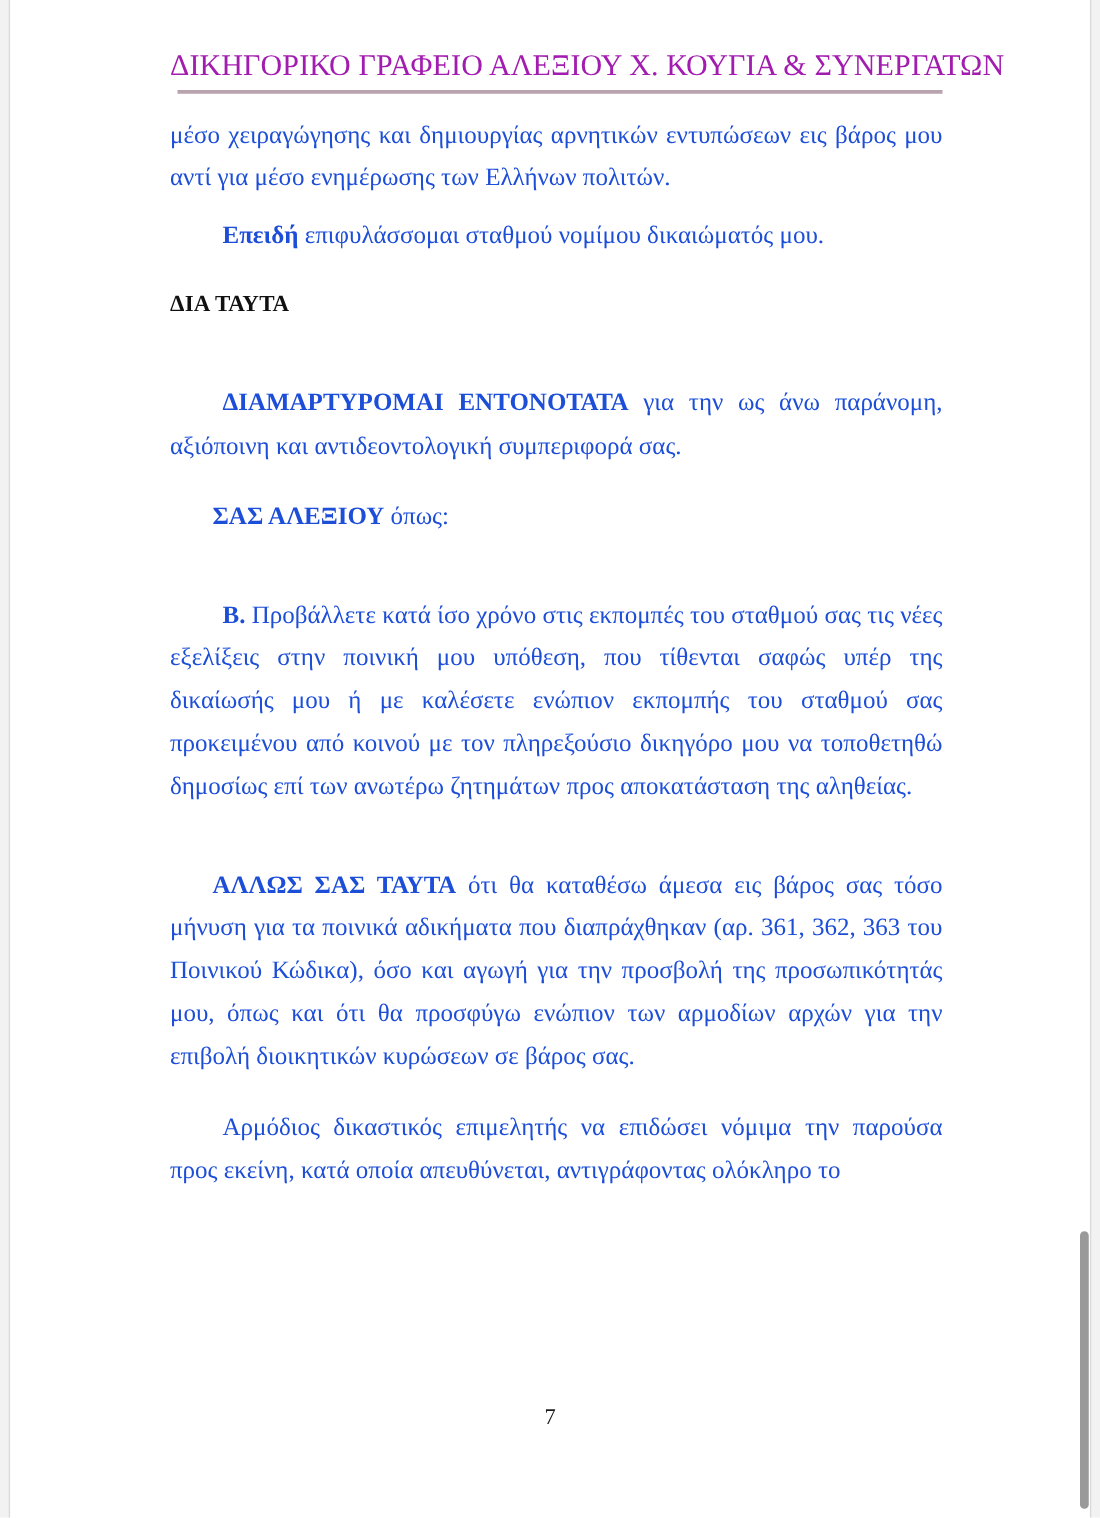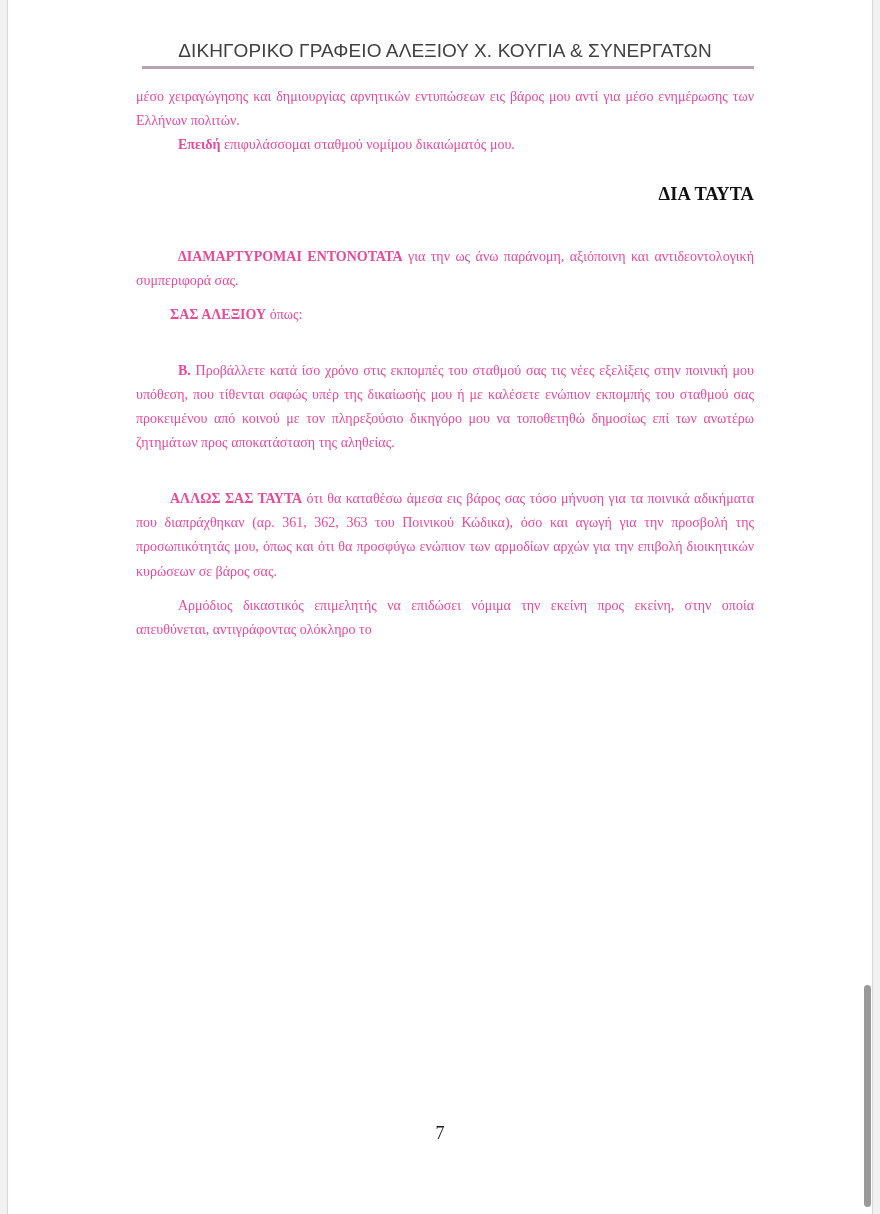"ΔΙΚΗΓΟΡΙΚΟ ΓΡΑΦΕΙΟ ΑΛΕΞΙΟΥ Χ. ΚΟΥΓΙΑ" .letterhead-title { color: #404040 -> #a21caf; font-family: Liberation Sans, sans-serif -> Liberation Serif, serif; font-size: 19px -> 24px }
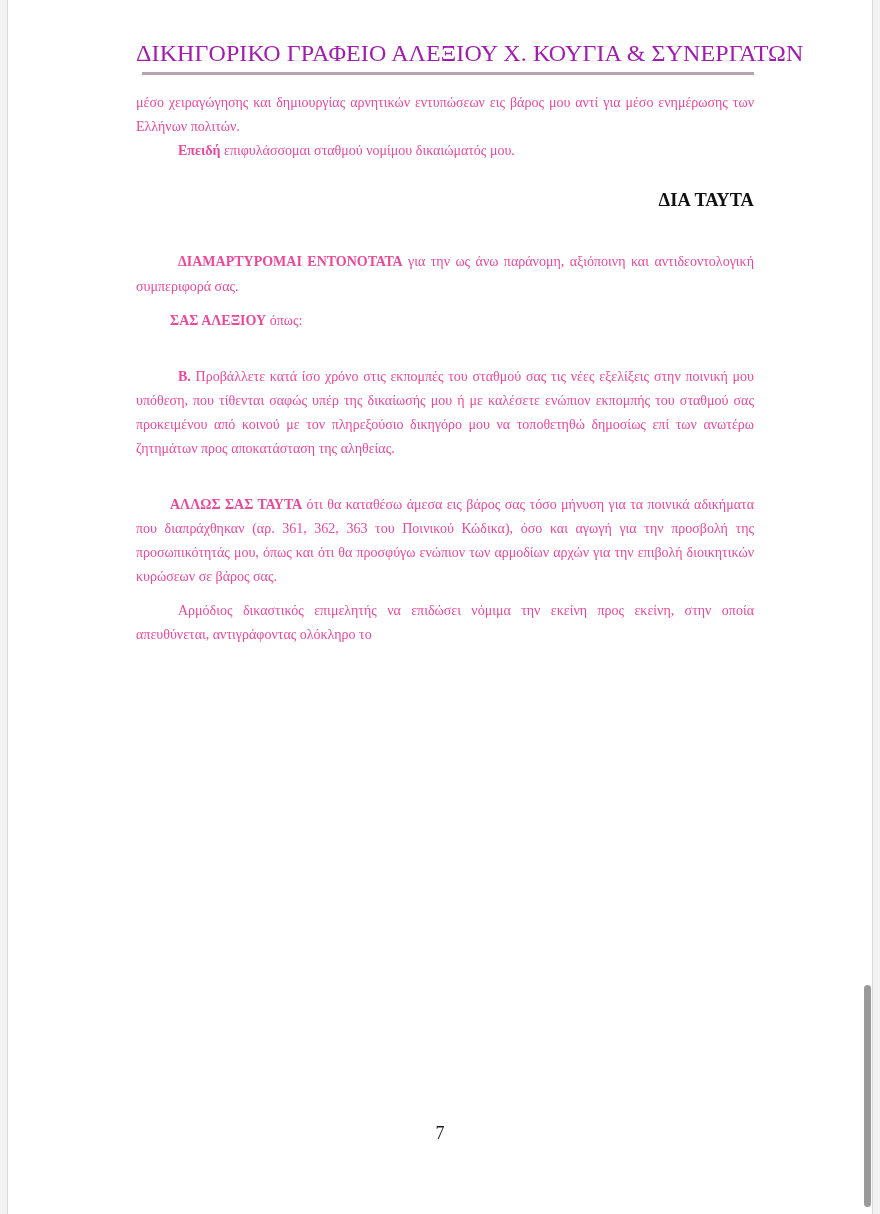"μέσο χειραγώγησης και δημιουργίας" .para { color: #ec4899 -> #1d4ed8; font-size: 14px -> 20px; margin: 0 0 0 0 -> 12px 0 0 0 }
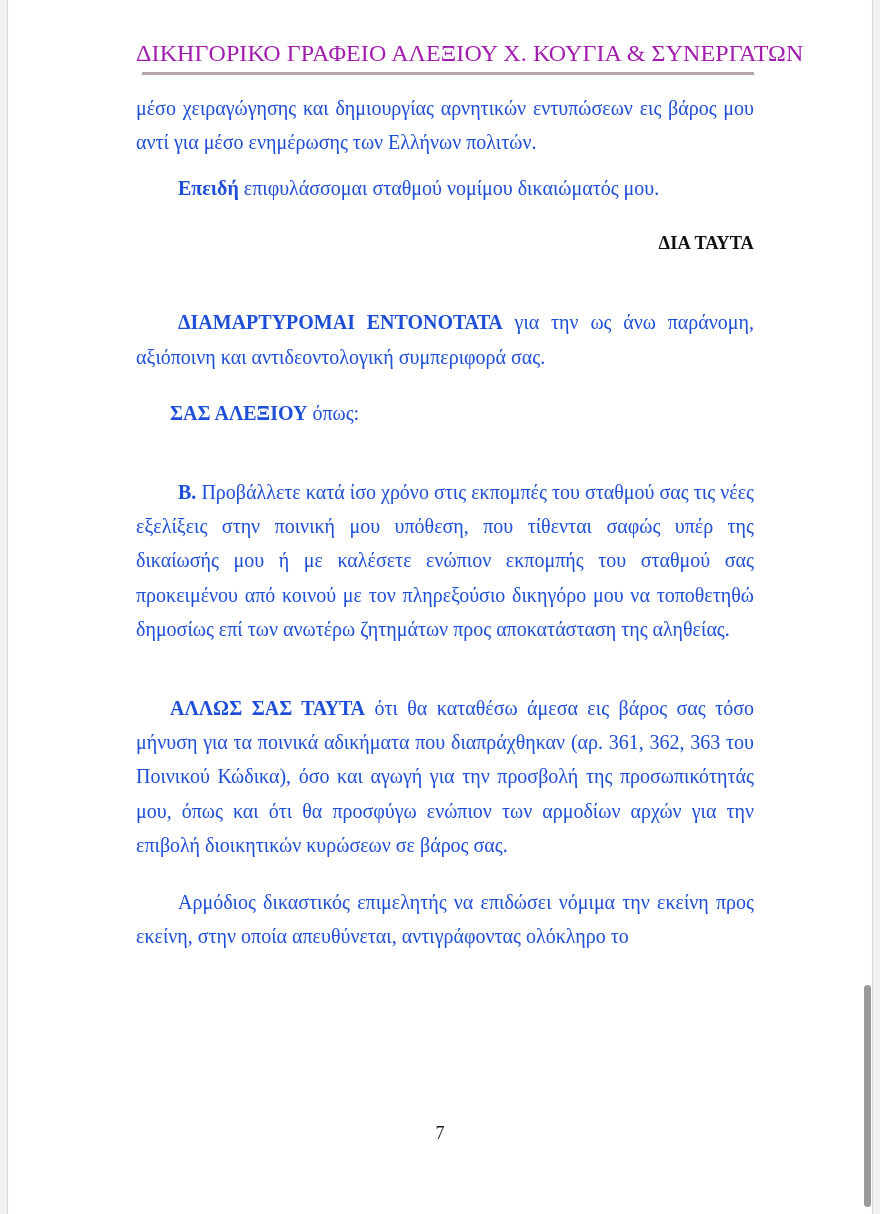"ΔΙΑ ΤΑΥΤΑ" .centered-heading { text-align: right -> left }
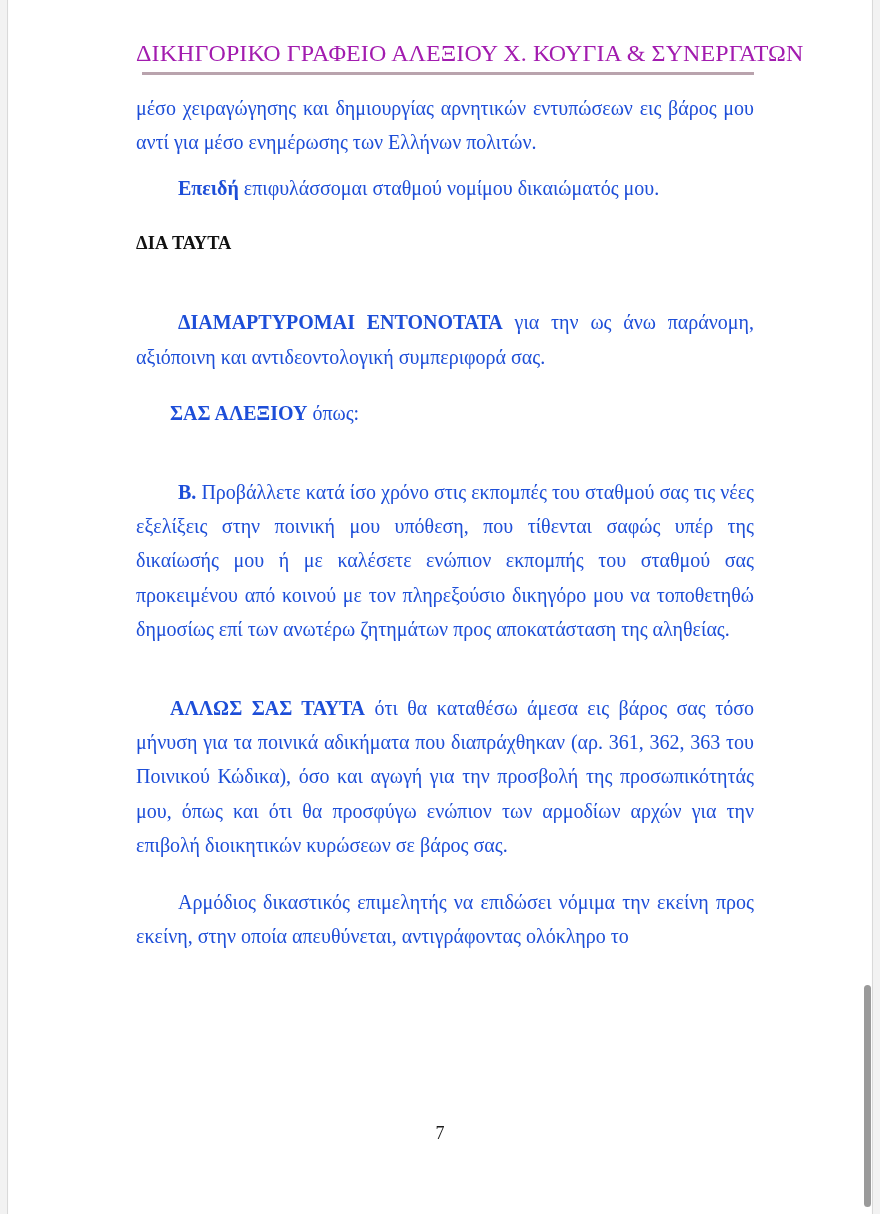"Αρμόδιος δικαστικός επιμελητής να" span { text: εκείνη προς εκείνη, στην -> παρούσα προς εκείνη, κατά }
